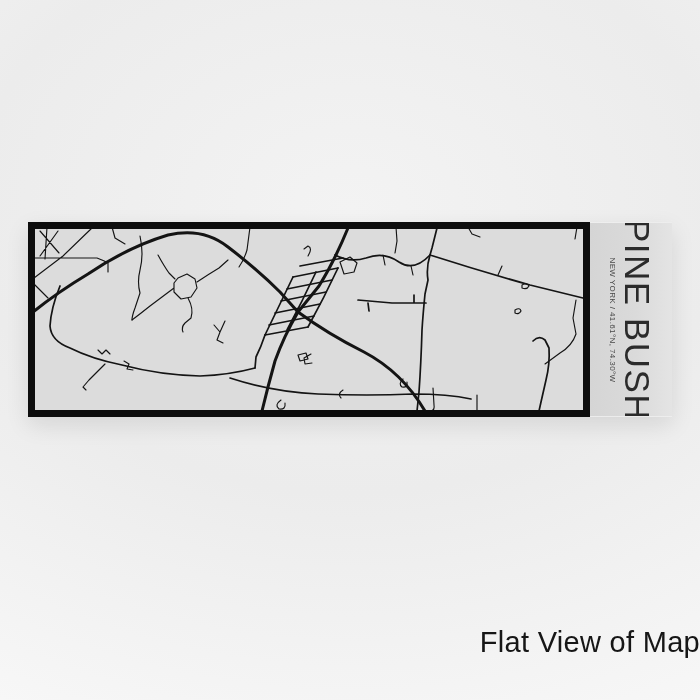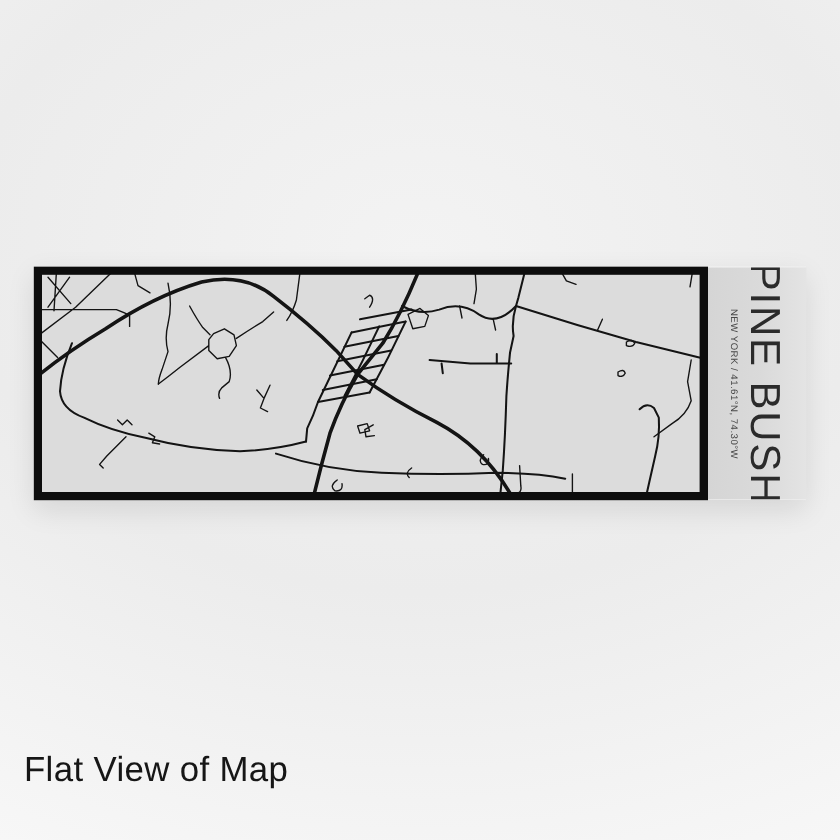"Flat View of Map" .caption { text-align: left -> right }
